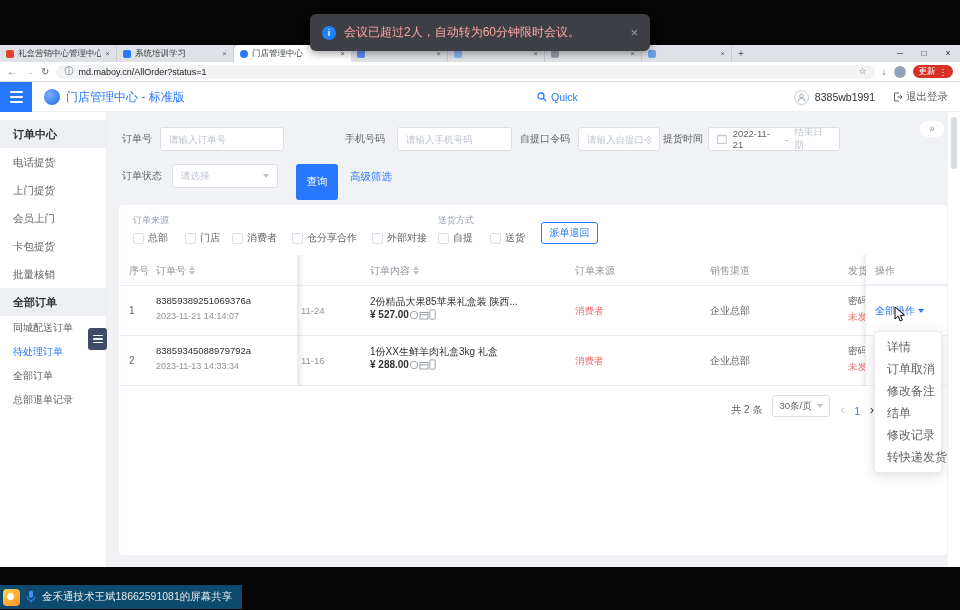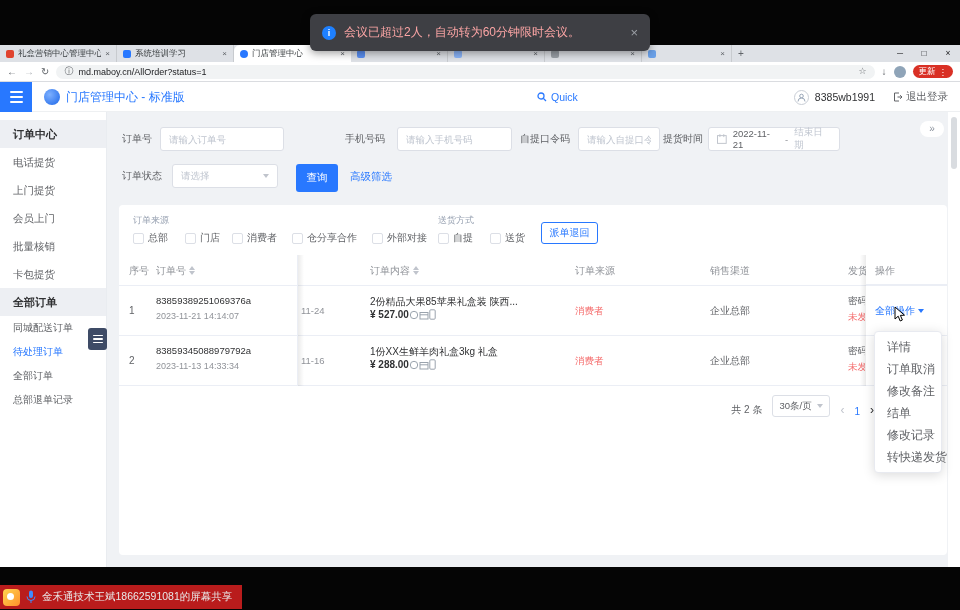"查询" .btn-pri { height: 28px -> 36px }
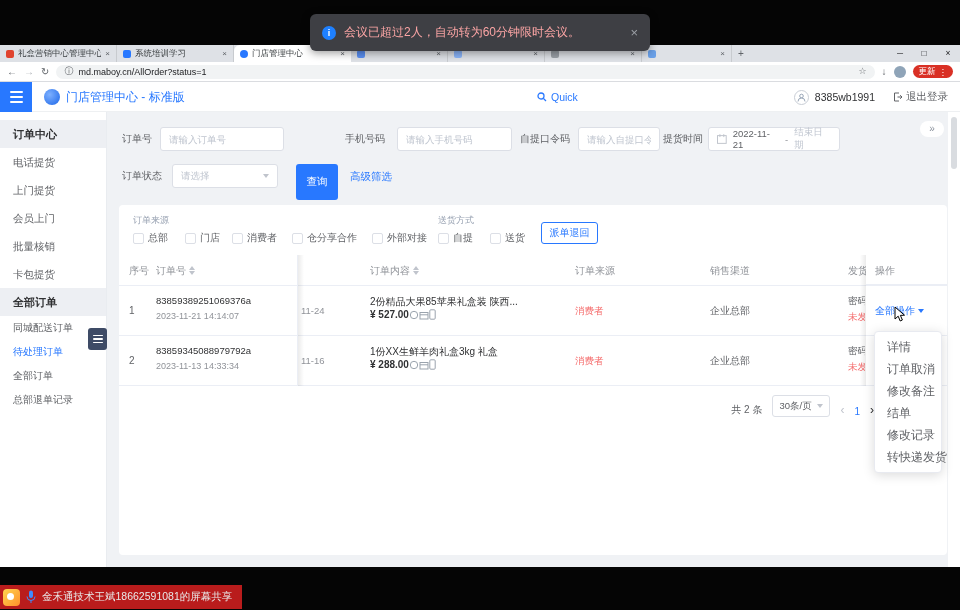"批量核销" div.sitem { order: before "卡包提货" -> after "卡包提货" }
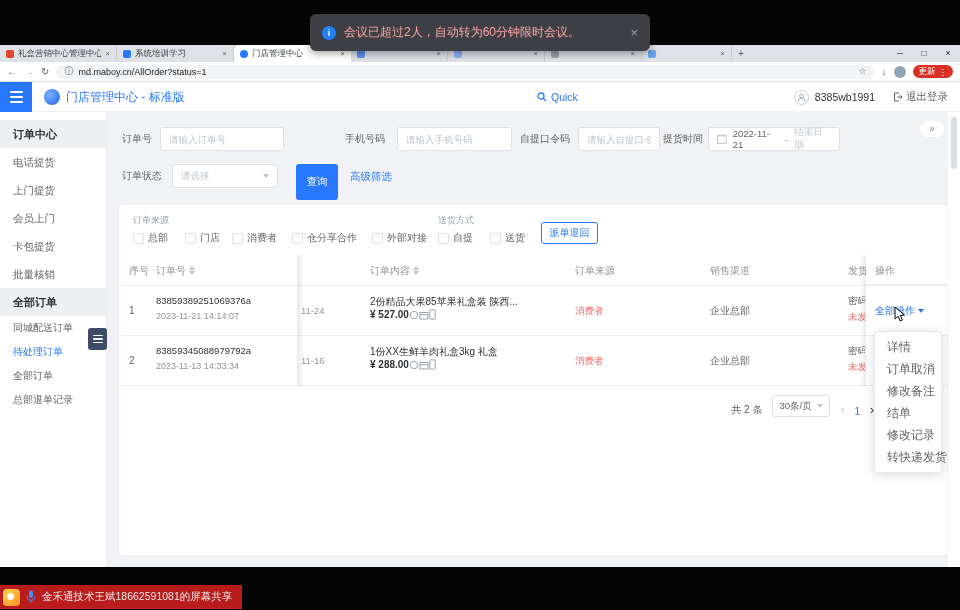"金禾通技术王斌18662591081的屏幕共享" .sharebar { background: #b91c1c -> #0c4a6e }
